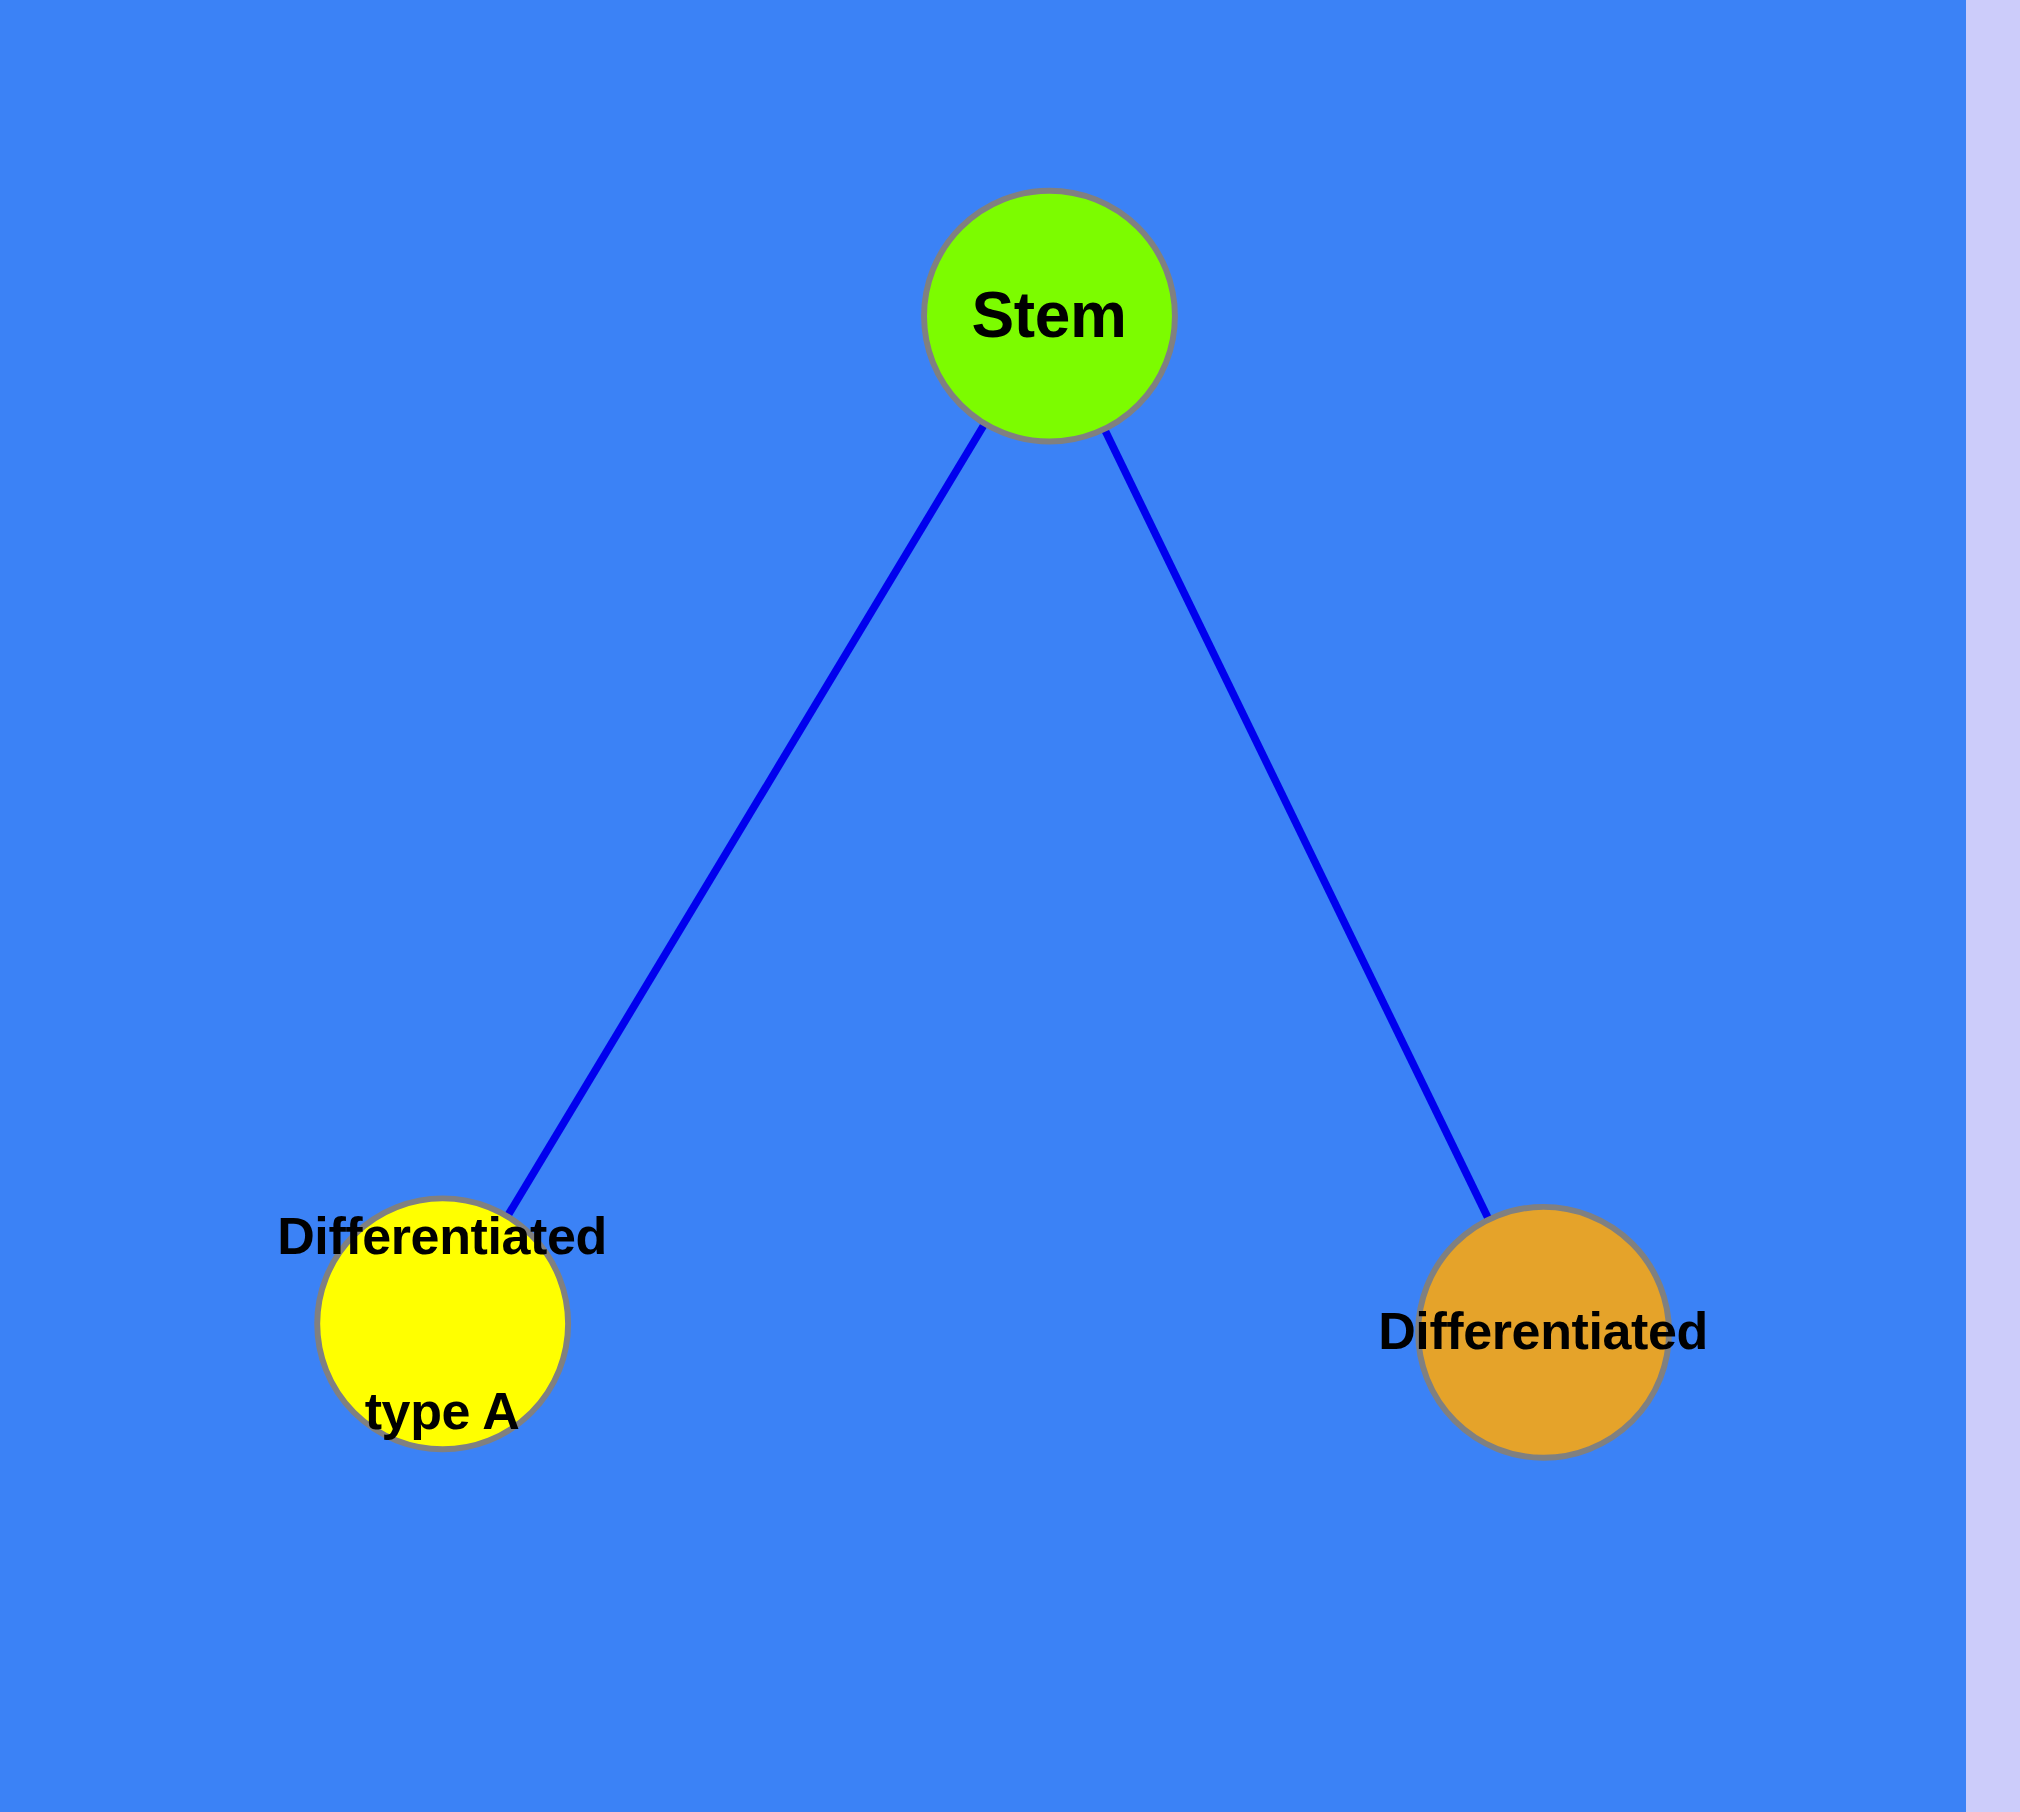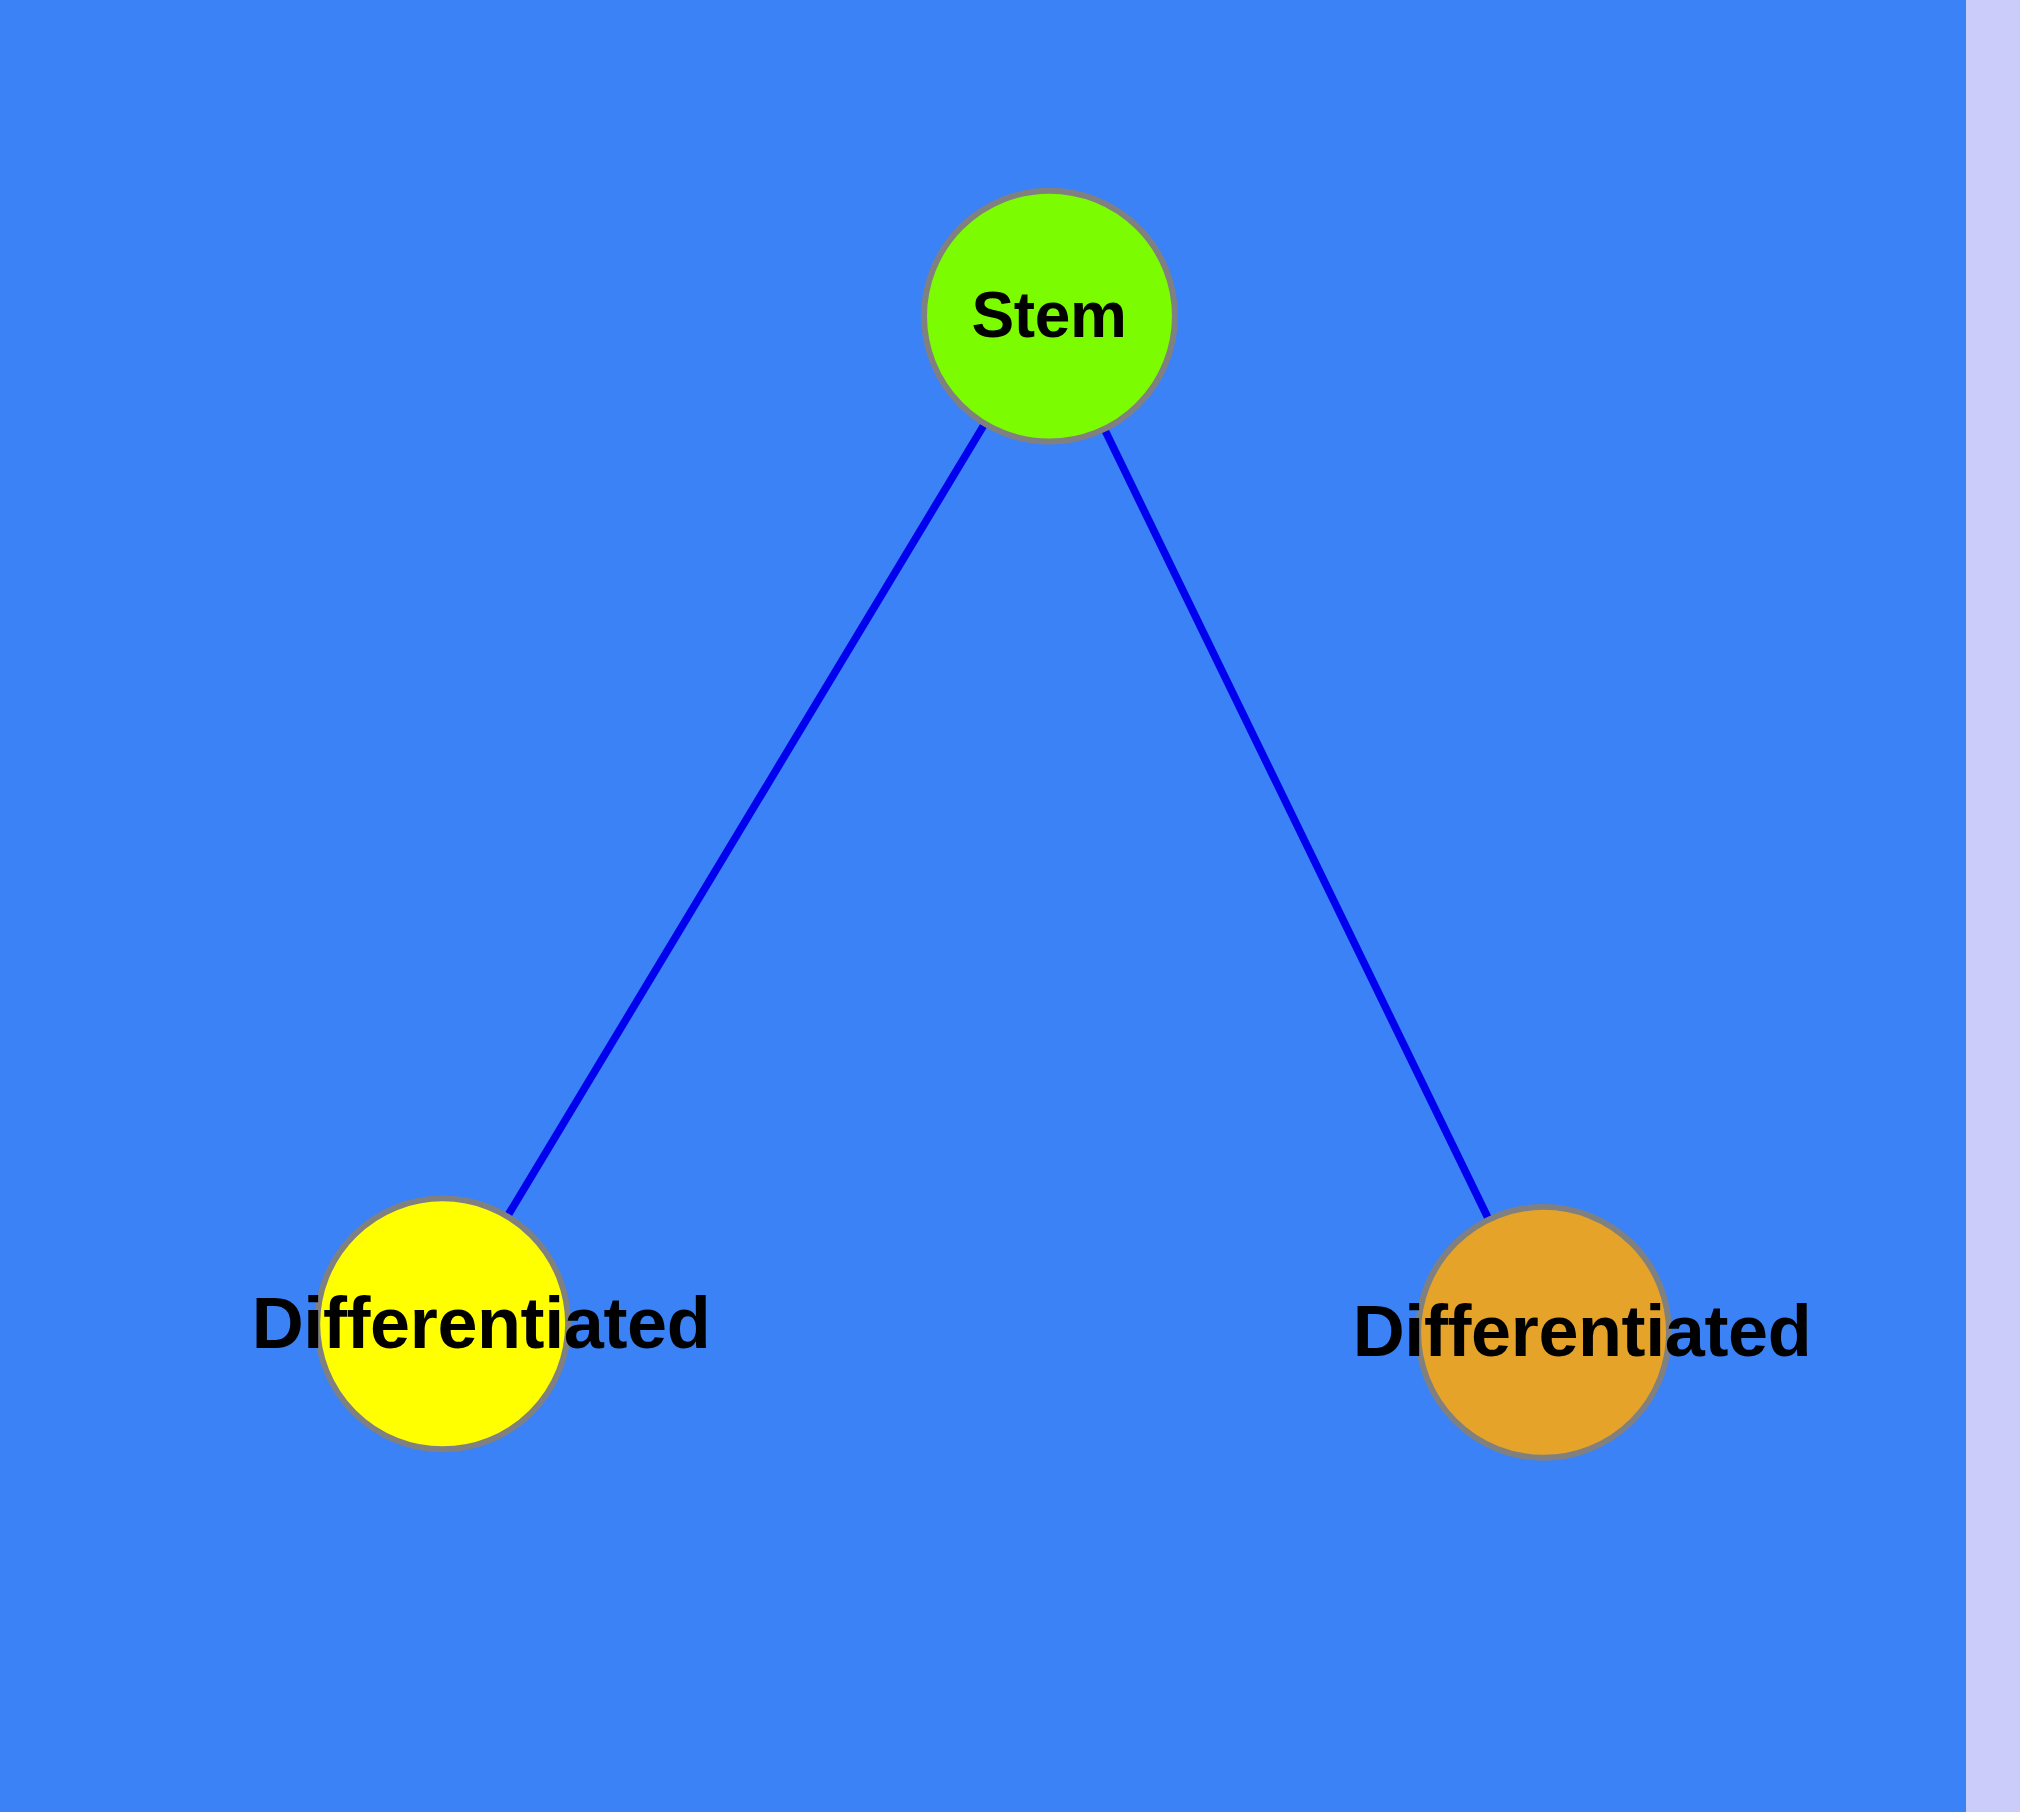"Differentiated" .node-label.leaf { font-size: 72px -> 52px; margin-left: 39px -> none }
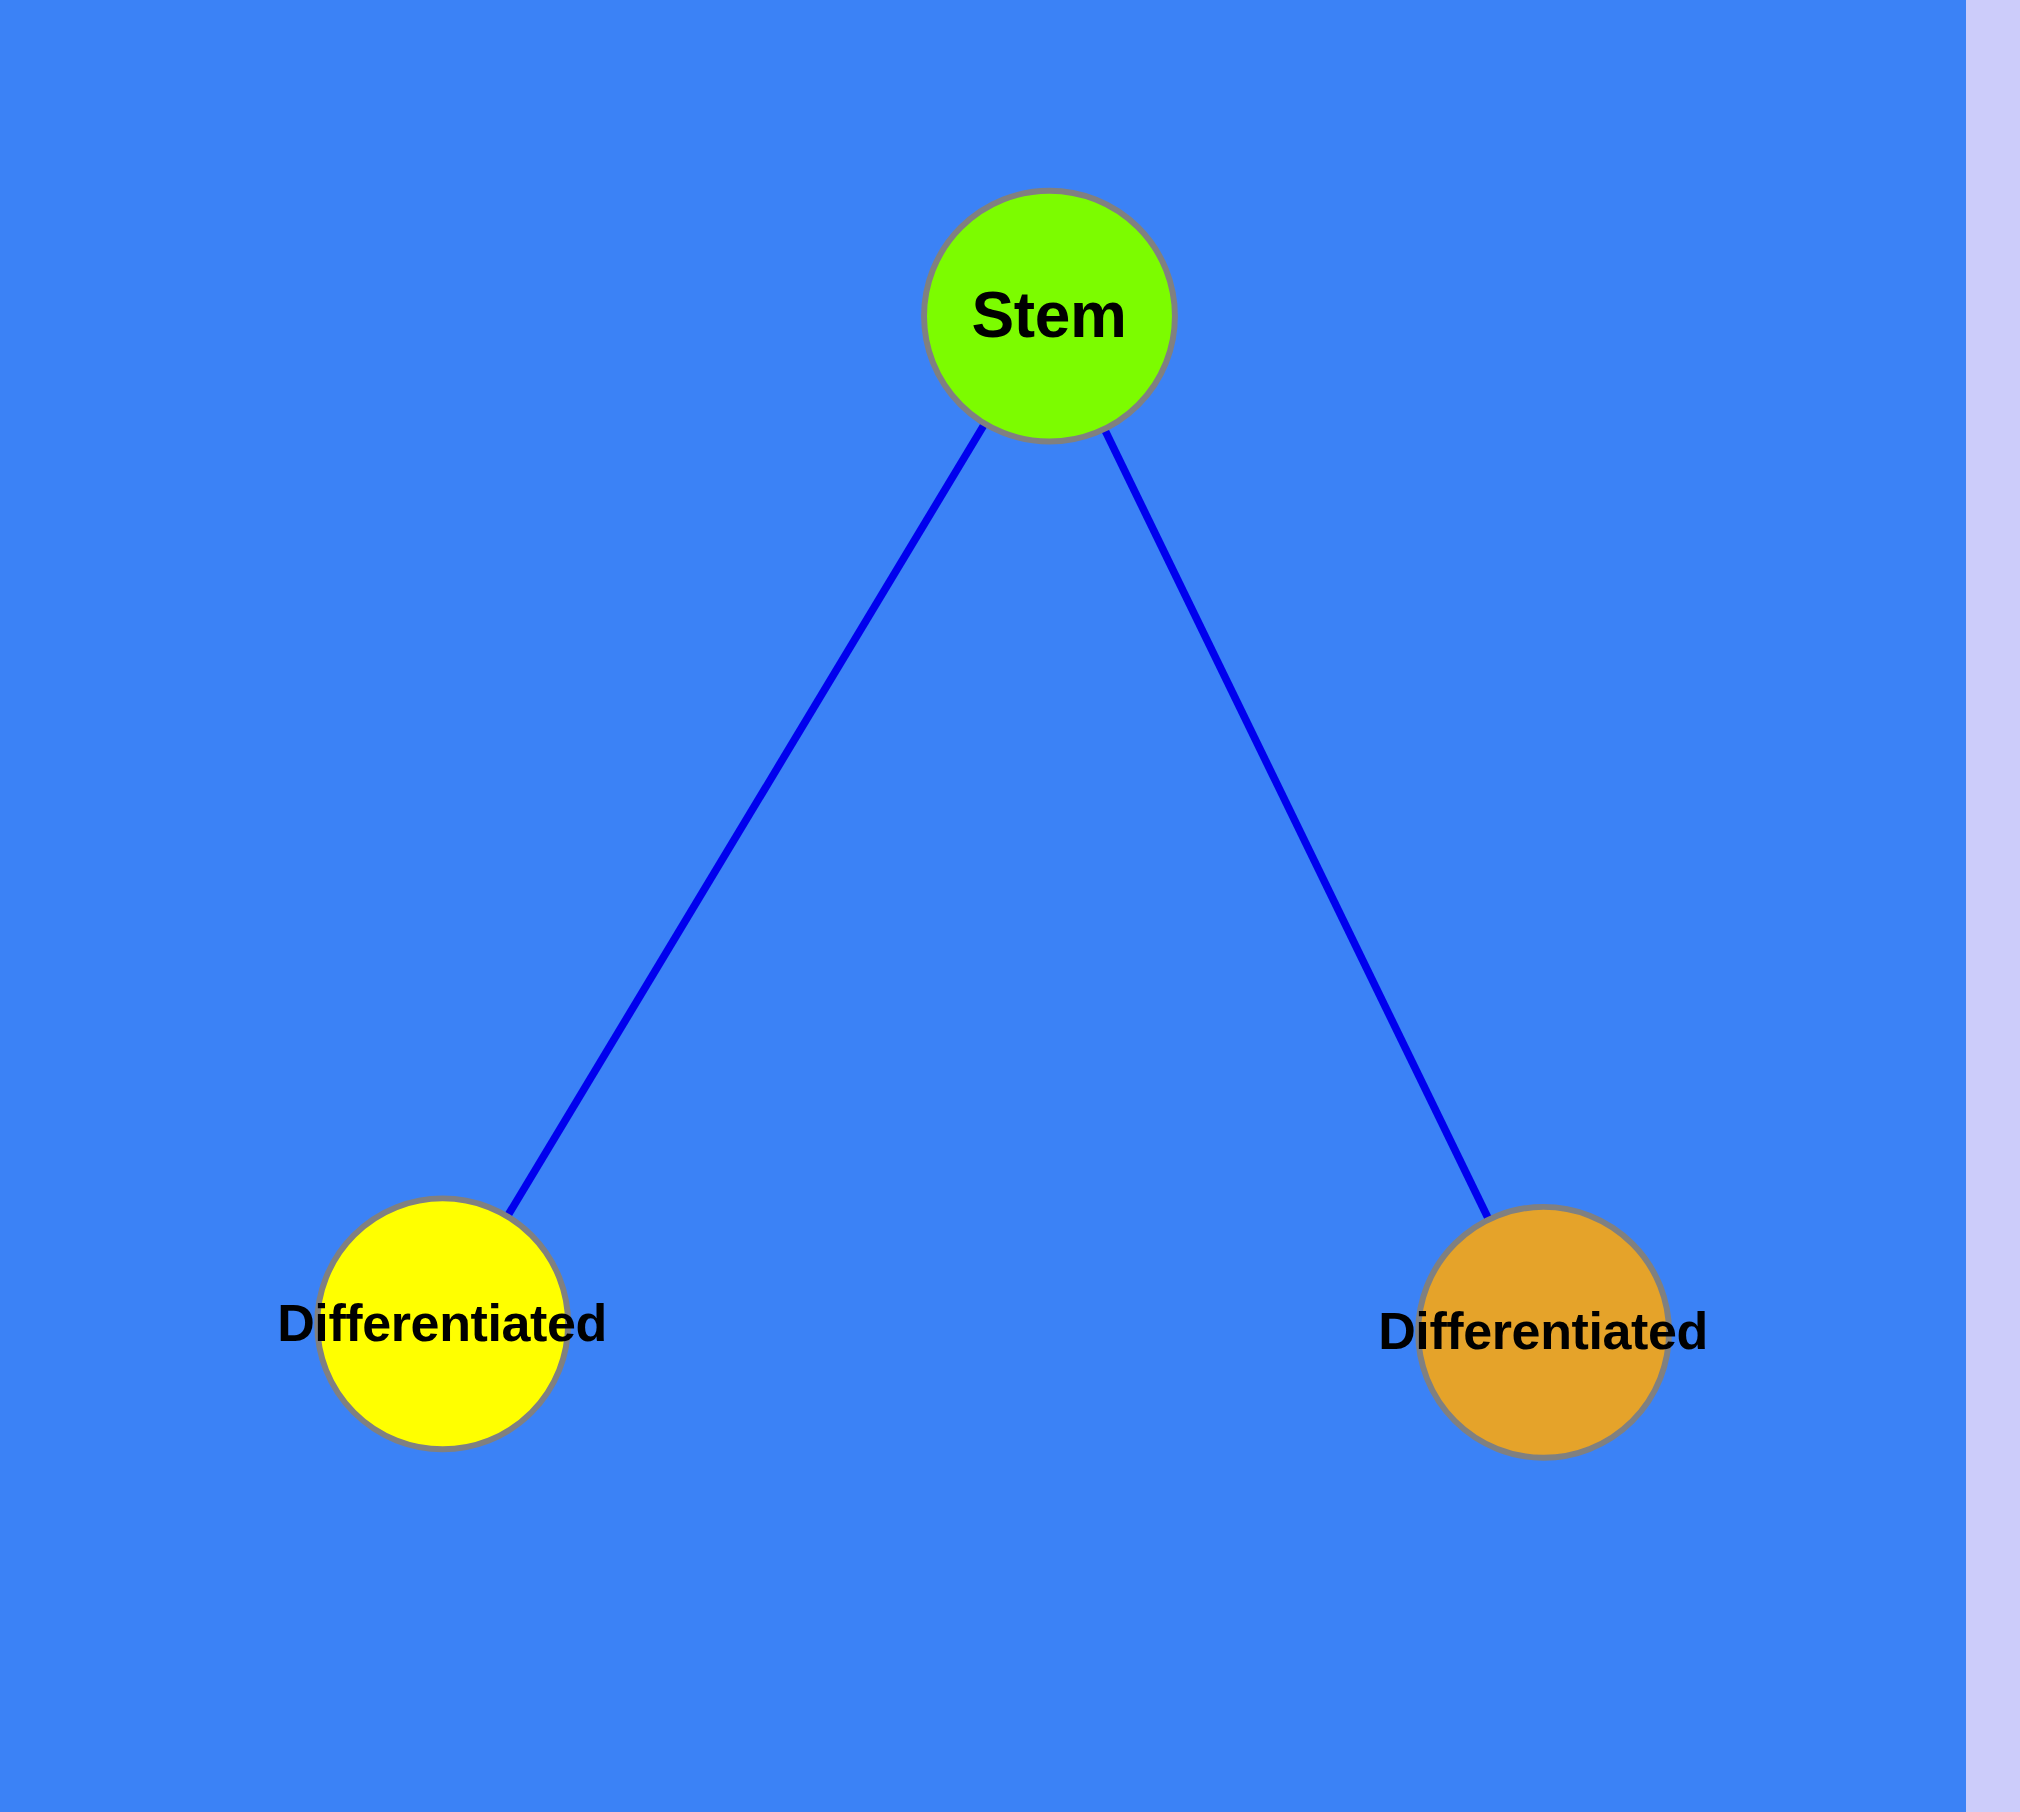"type A" div { html: none -> <div>type A</div> }
